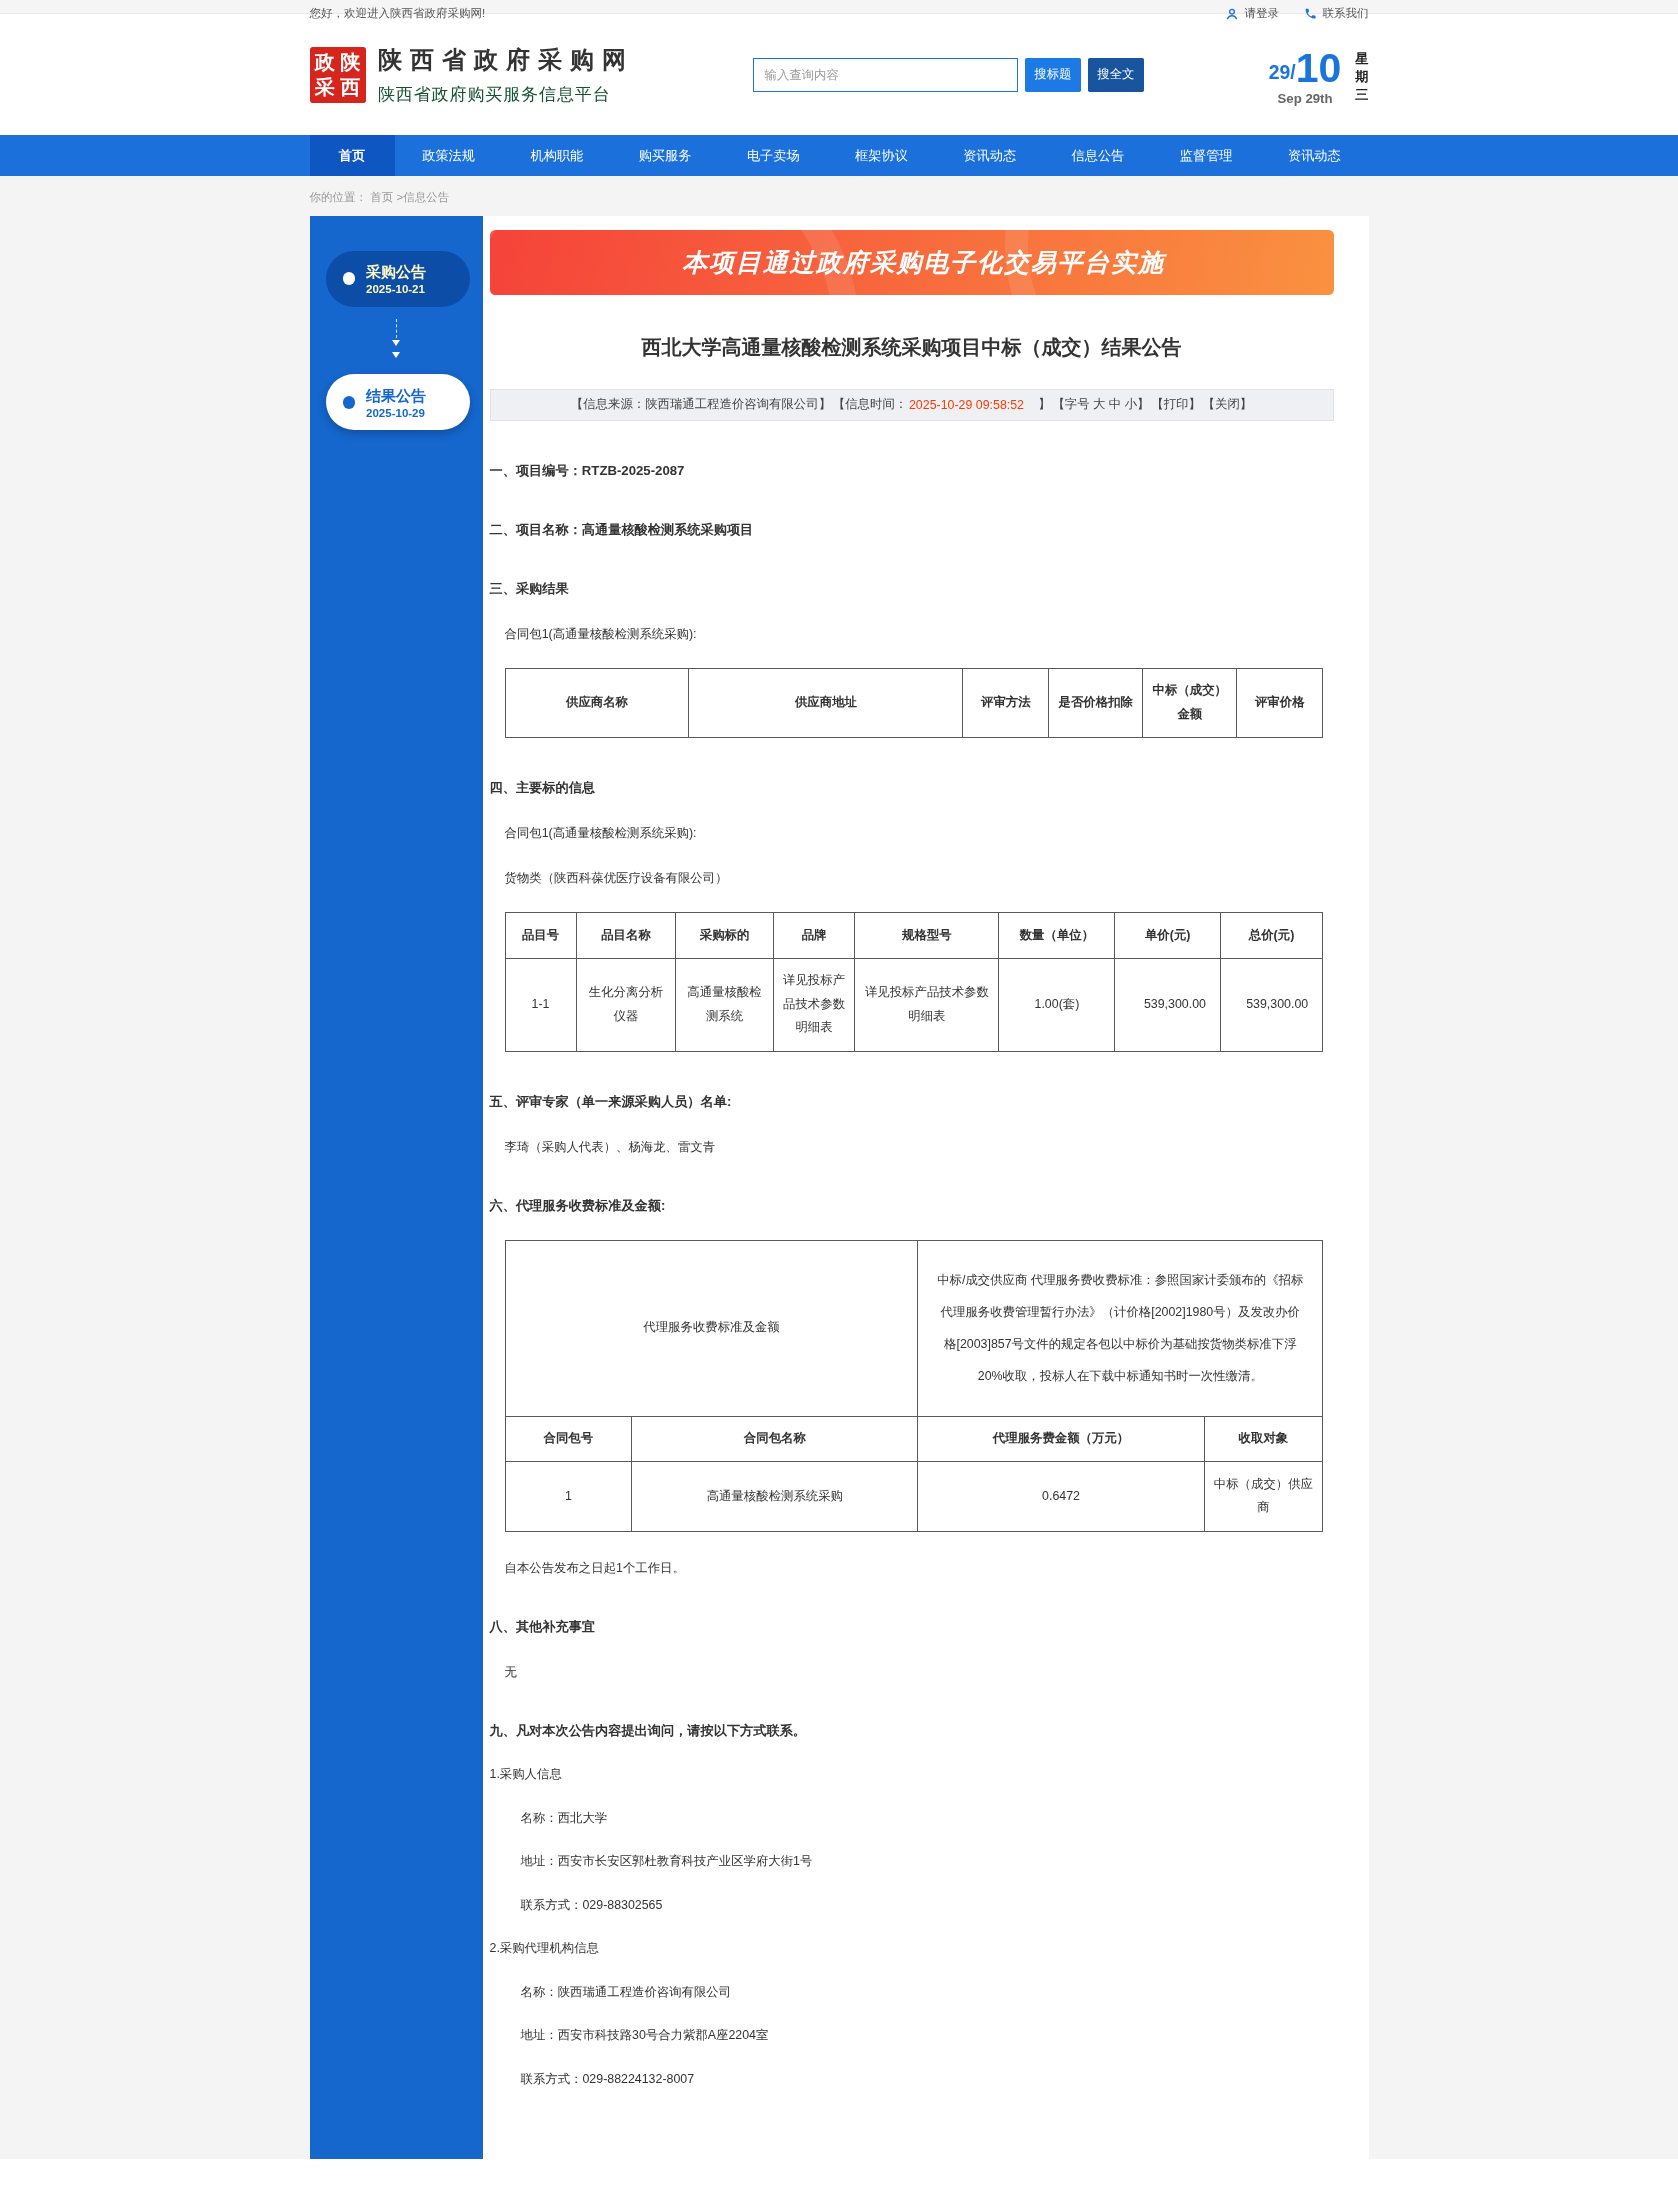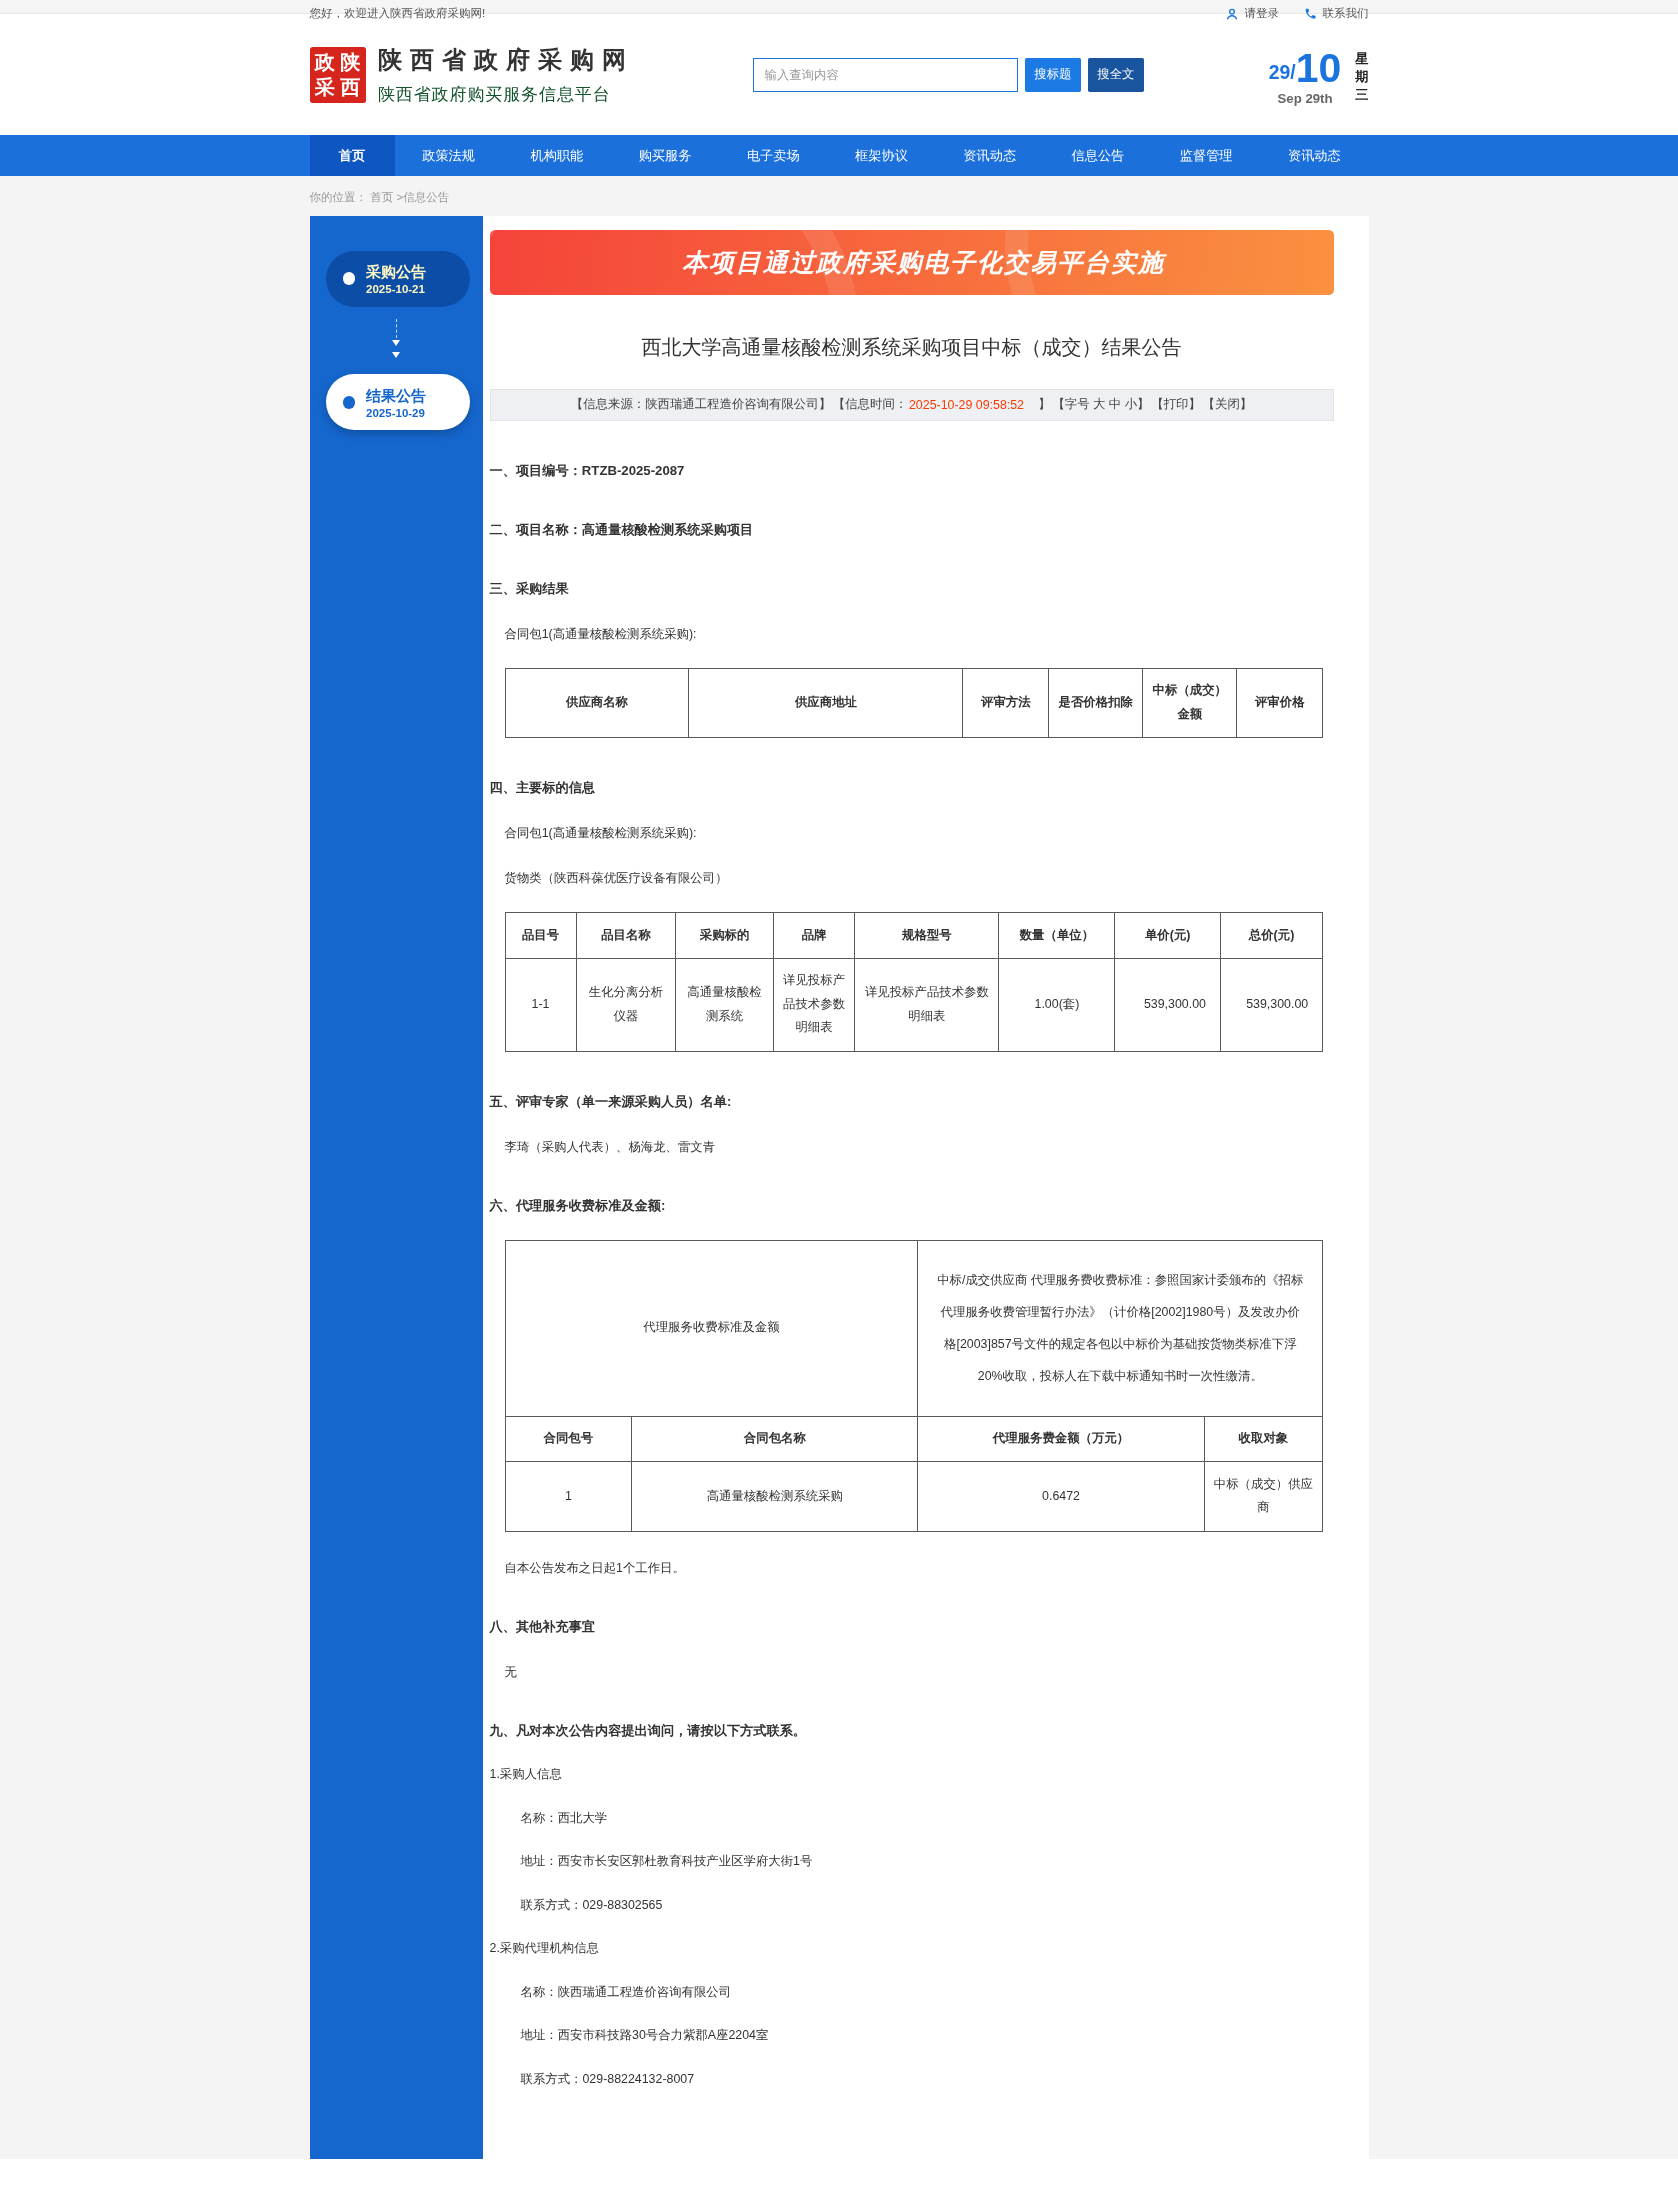"西北大学高通量核酸检测系统采购项目中标（成交）结果公告" .art-title { font-weight: normal -> bold }
